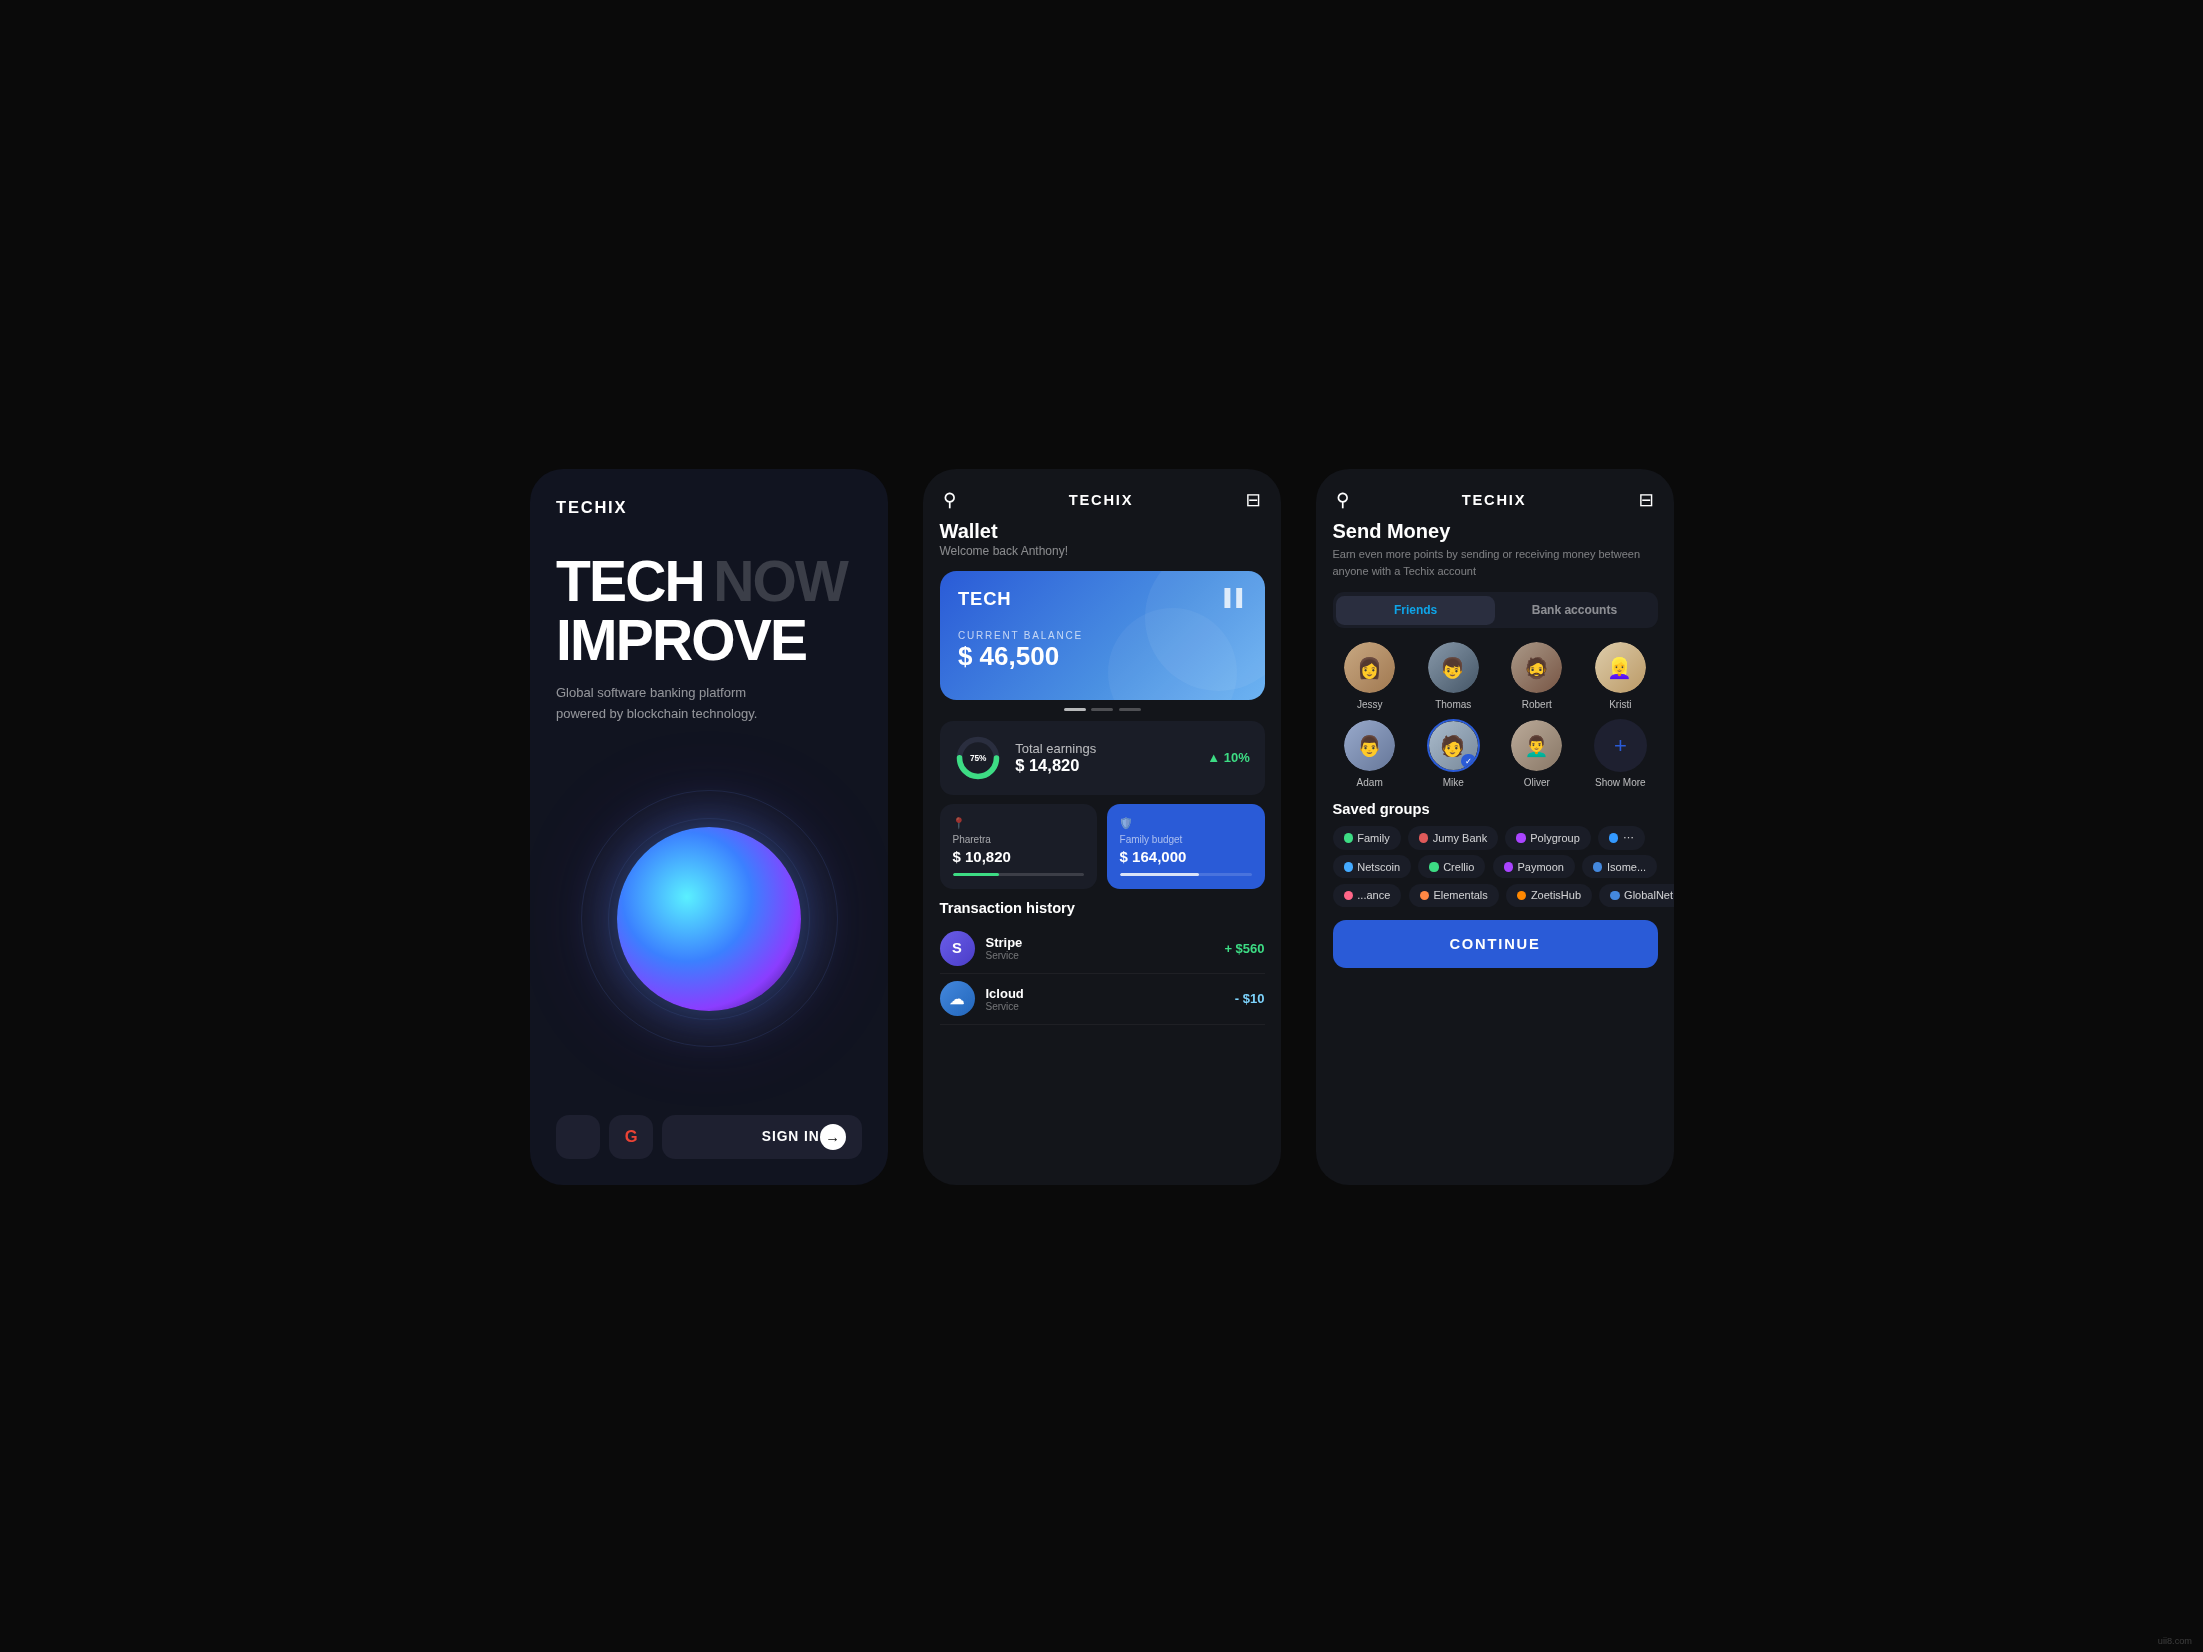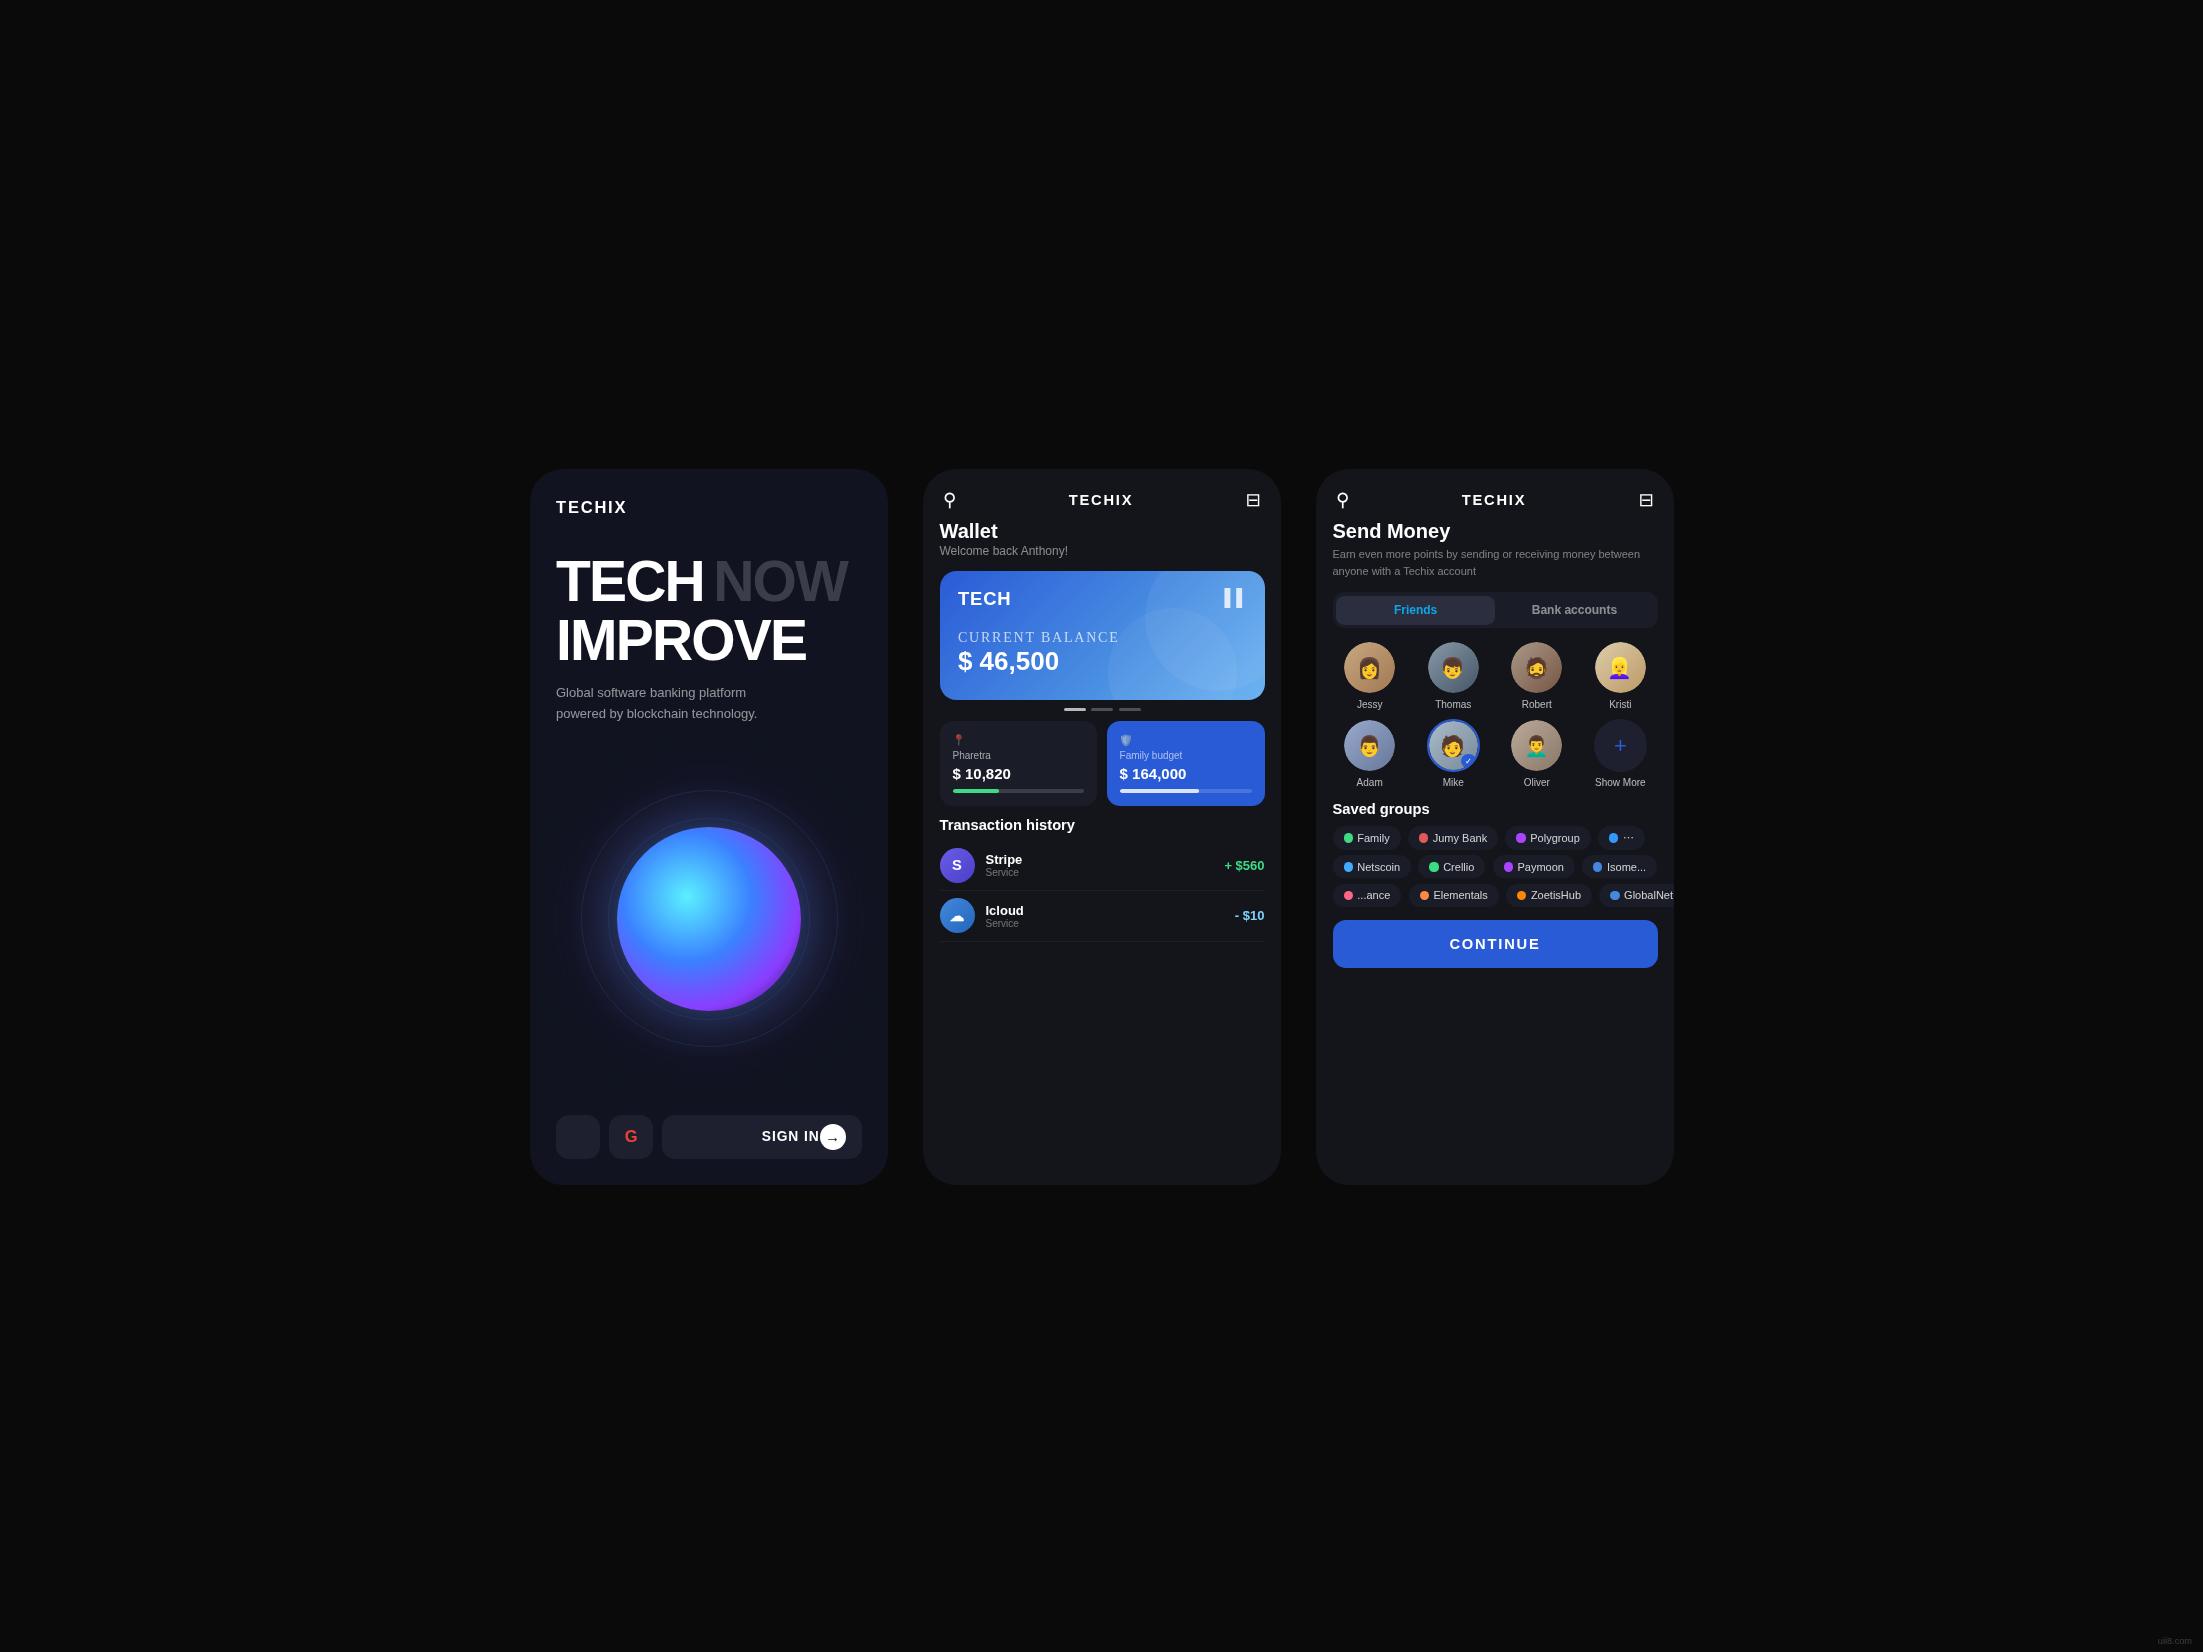"CURRENT BALANCE" .balance-label { font-family: Liberation Serif, serif -> none; font-size: 14px -> 10px }
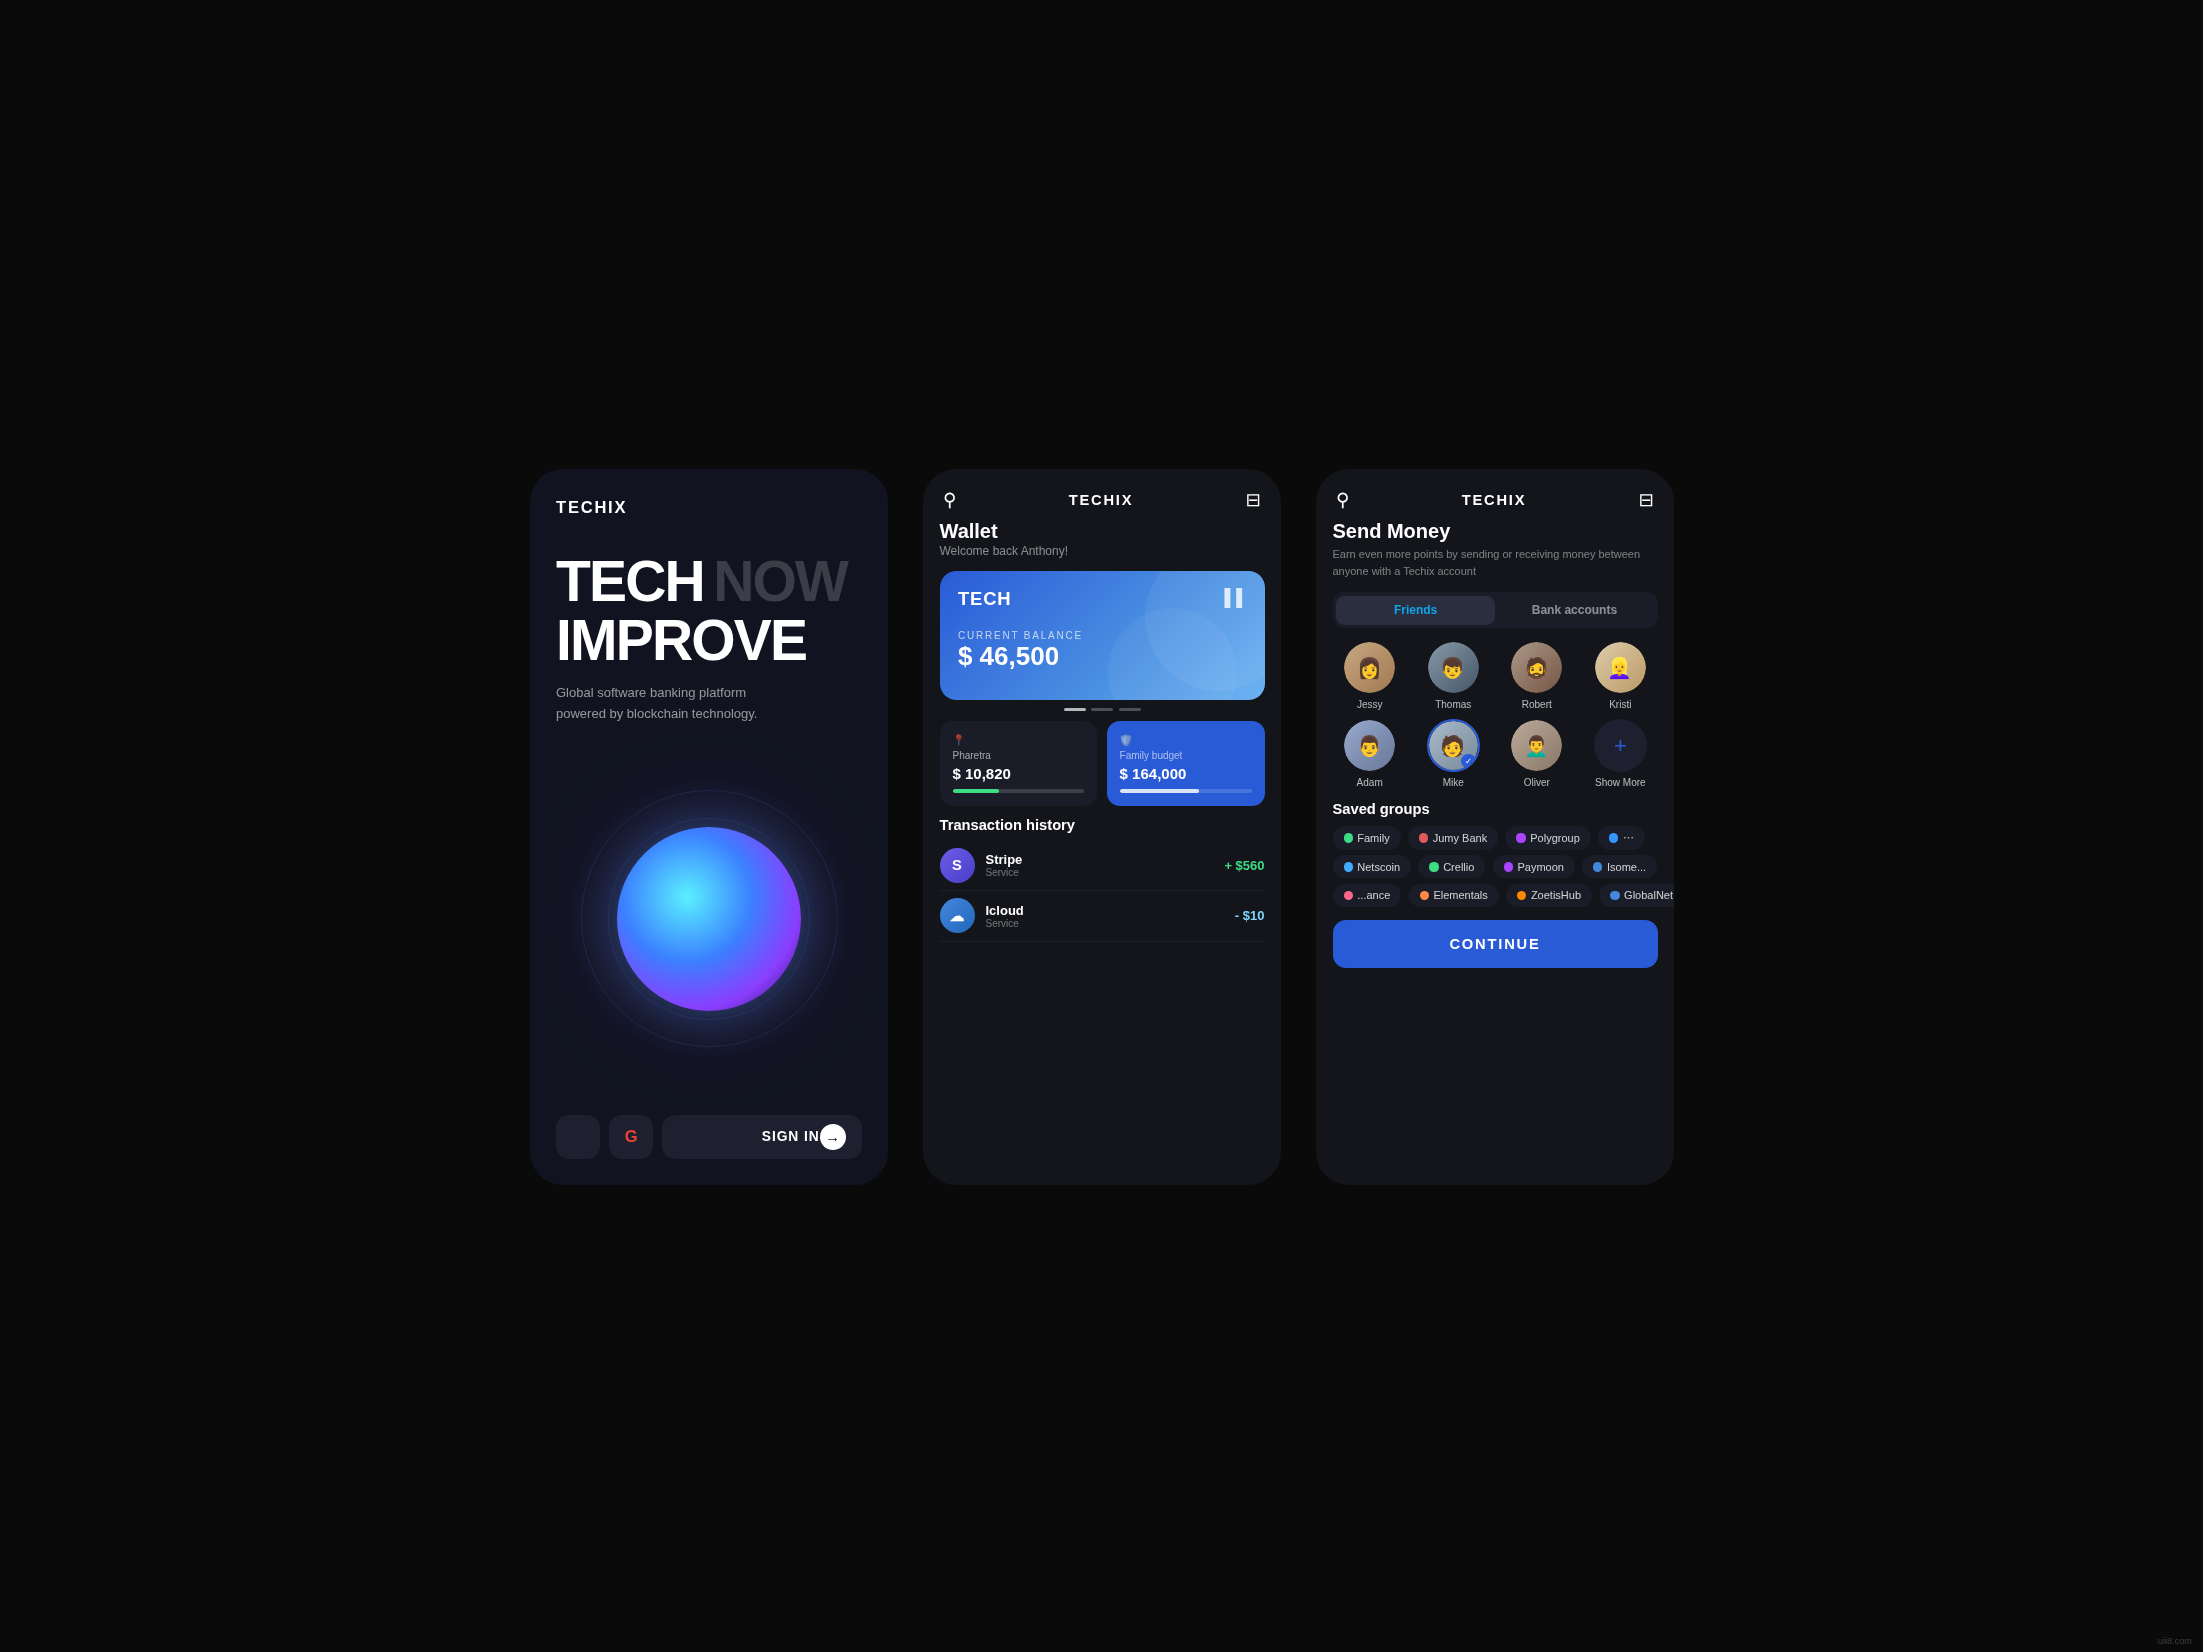"75%" div.earnings-row { html: none -> <div> <div> <svg> <circle></circle> <circle></circle> </svg> <div>75%</div> </div> <div> <div>Total earnings</div> <div>$ 14,820</div> </div> <div>▲ 10%</div> </div> }
